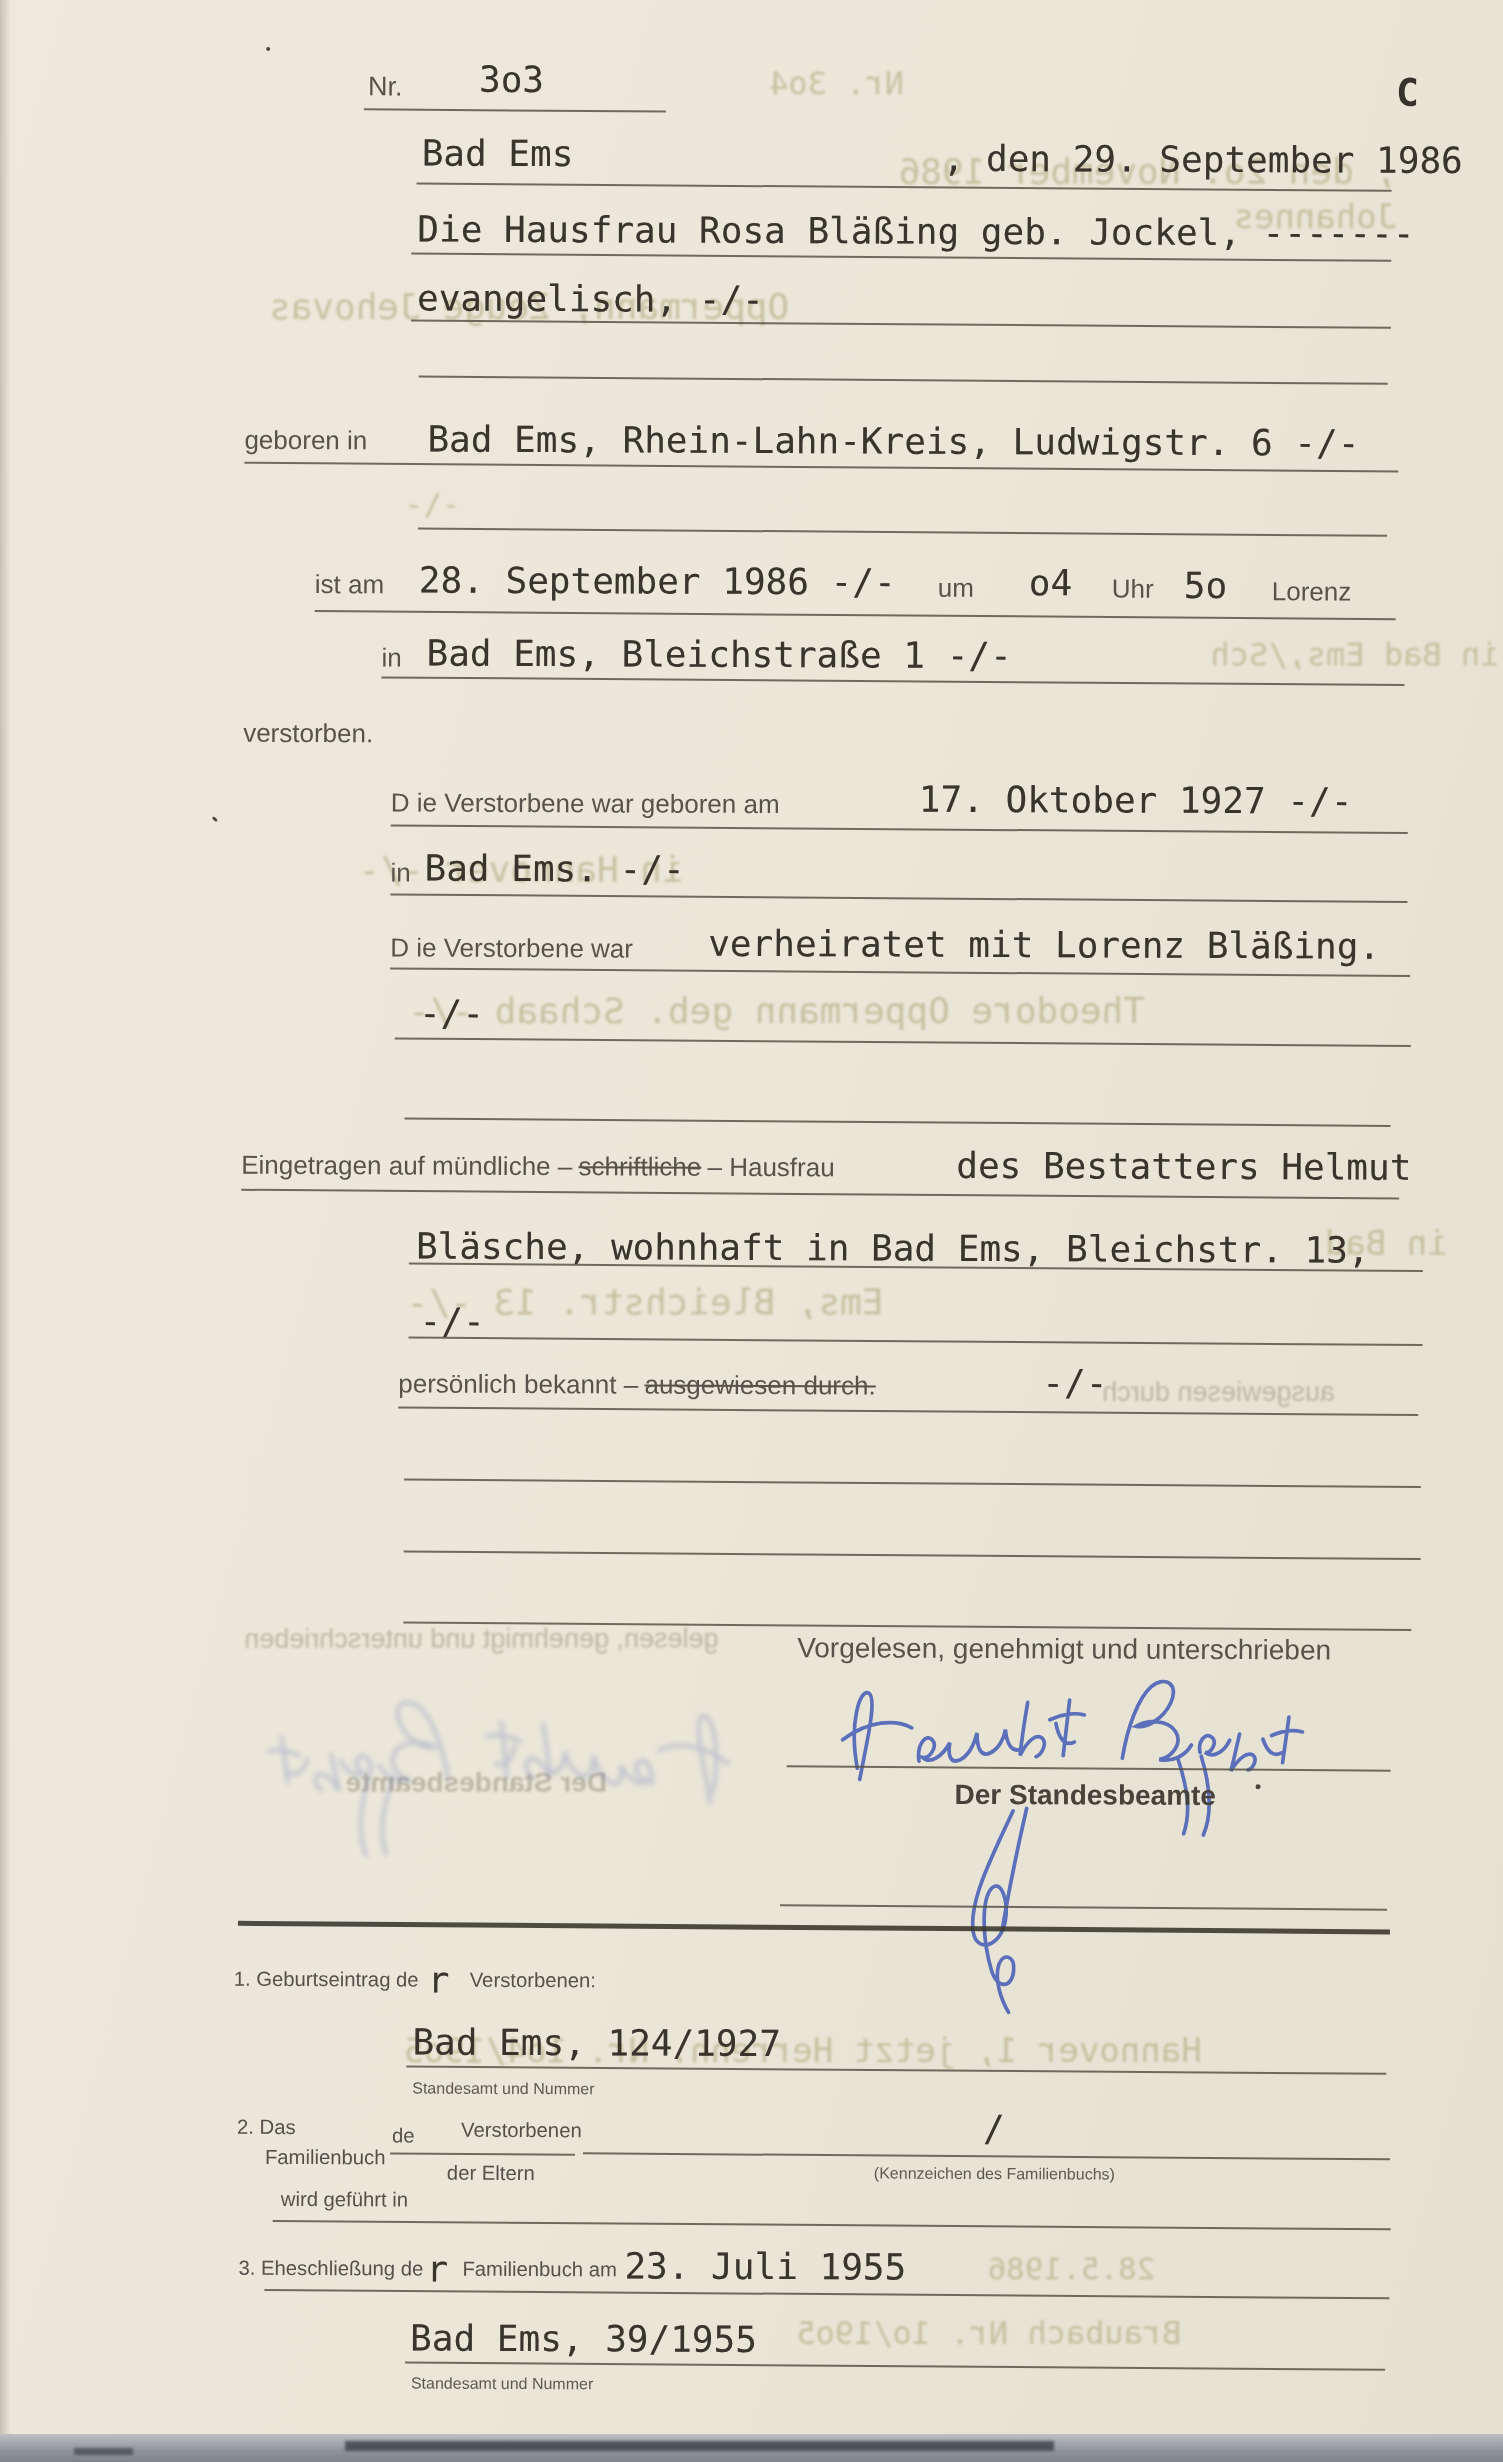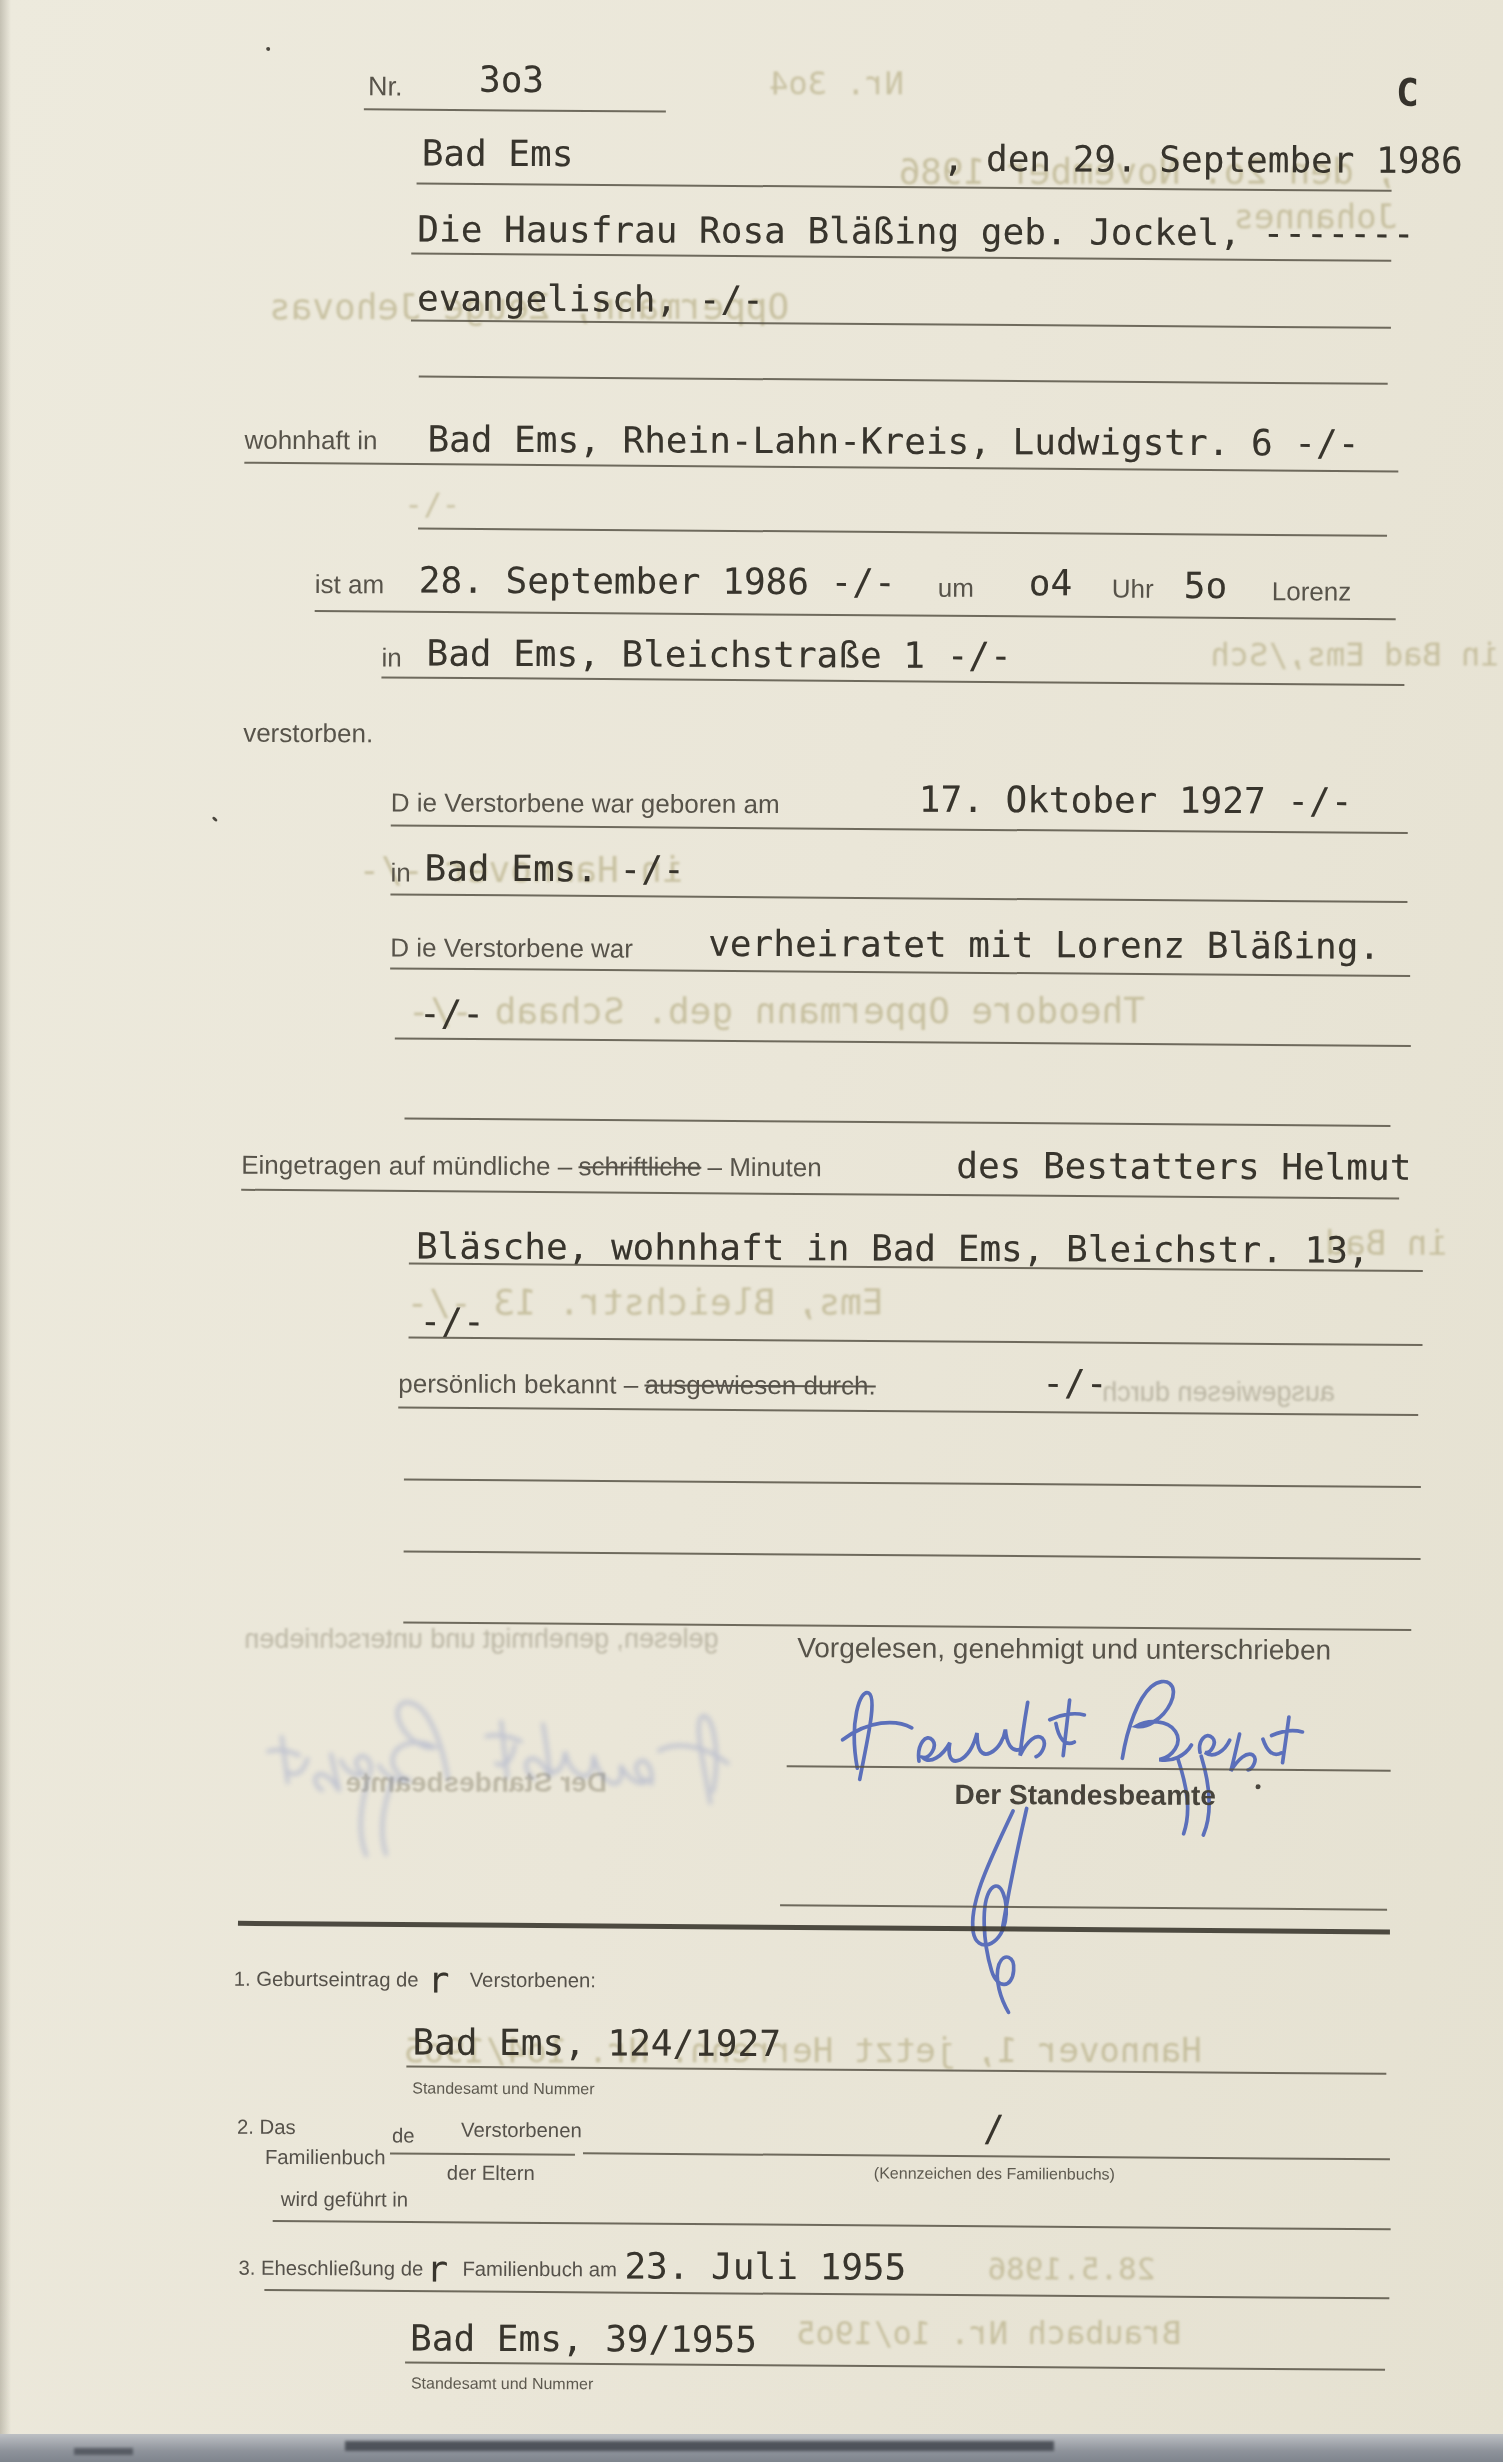"wohnhaft in" div.pos { text: wohnhaft -> geboren }
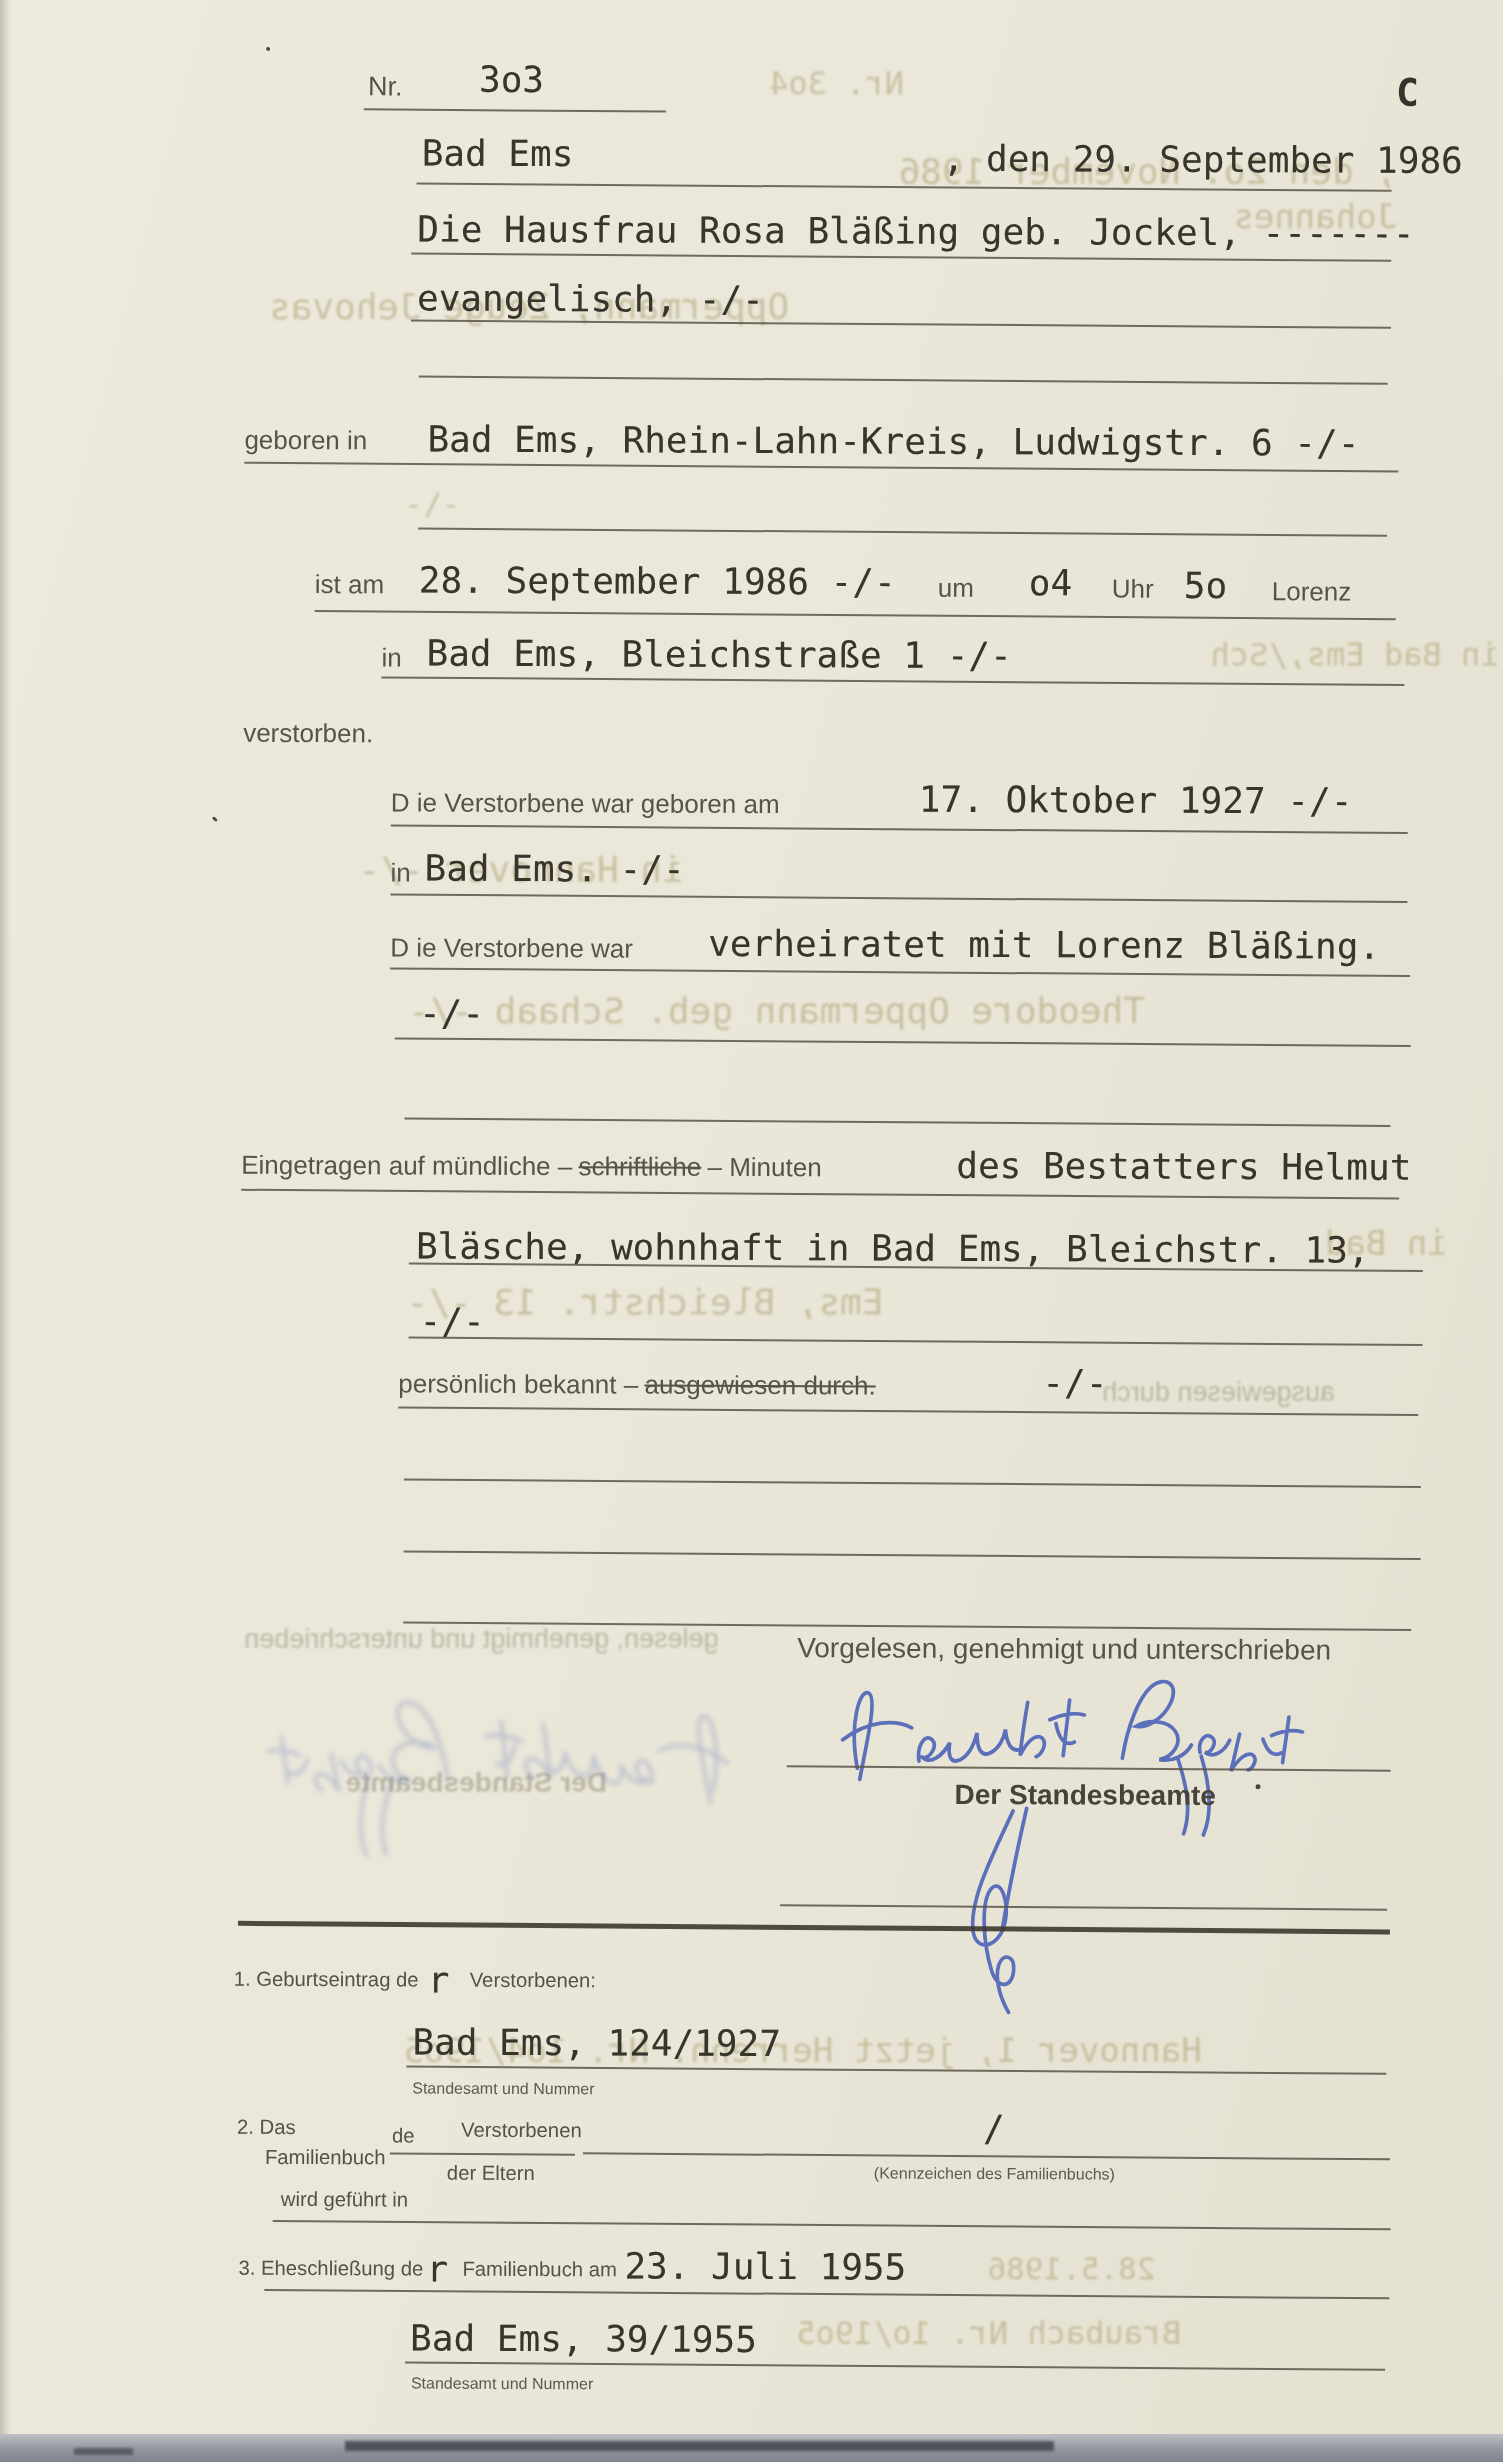"– Minuten" span { text: Minuten -> Hausfrau }
